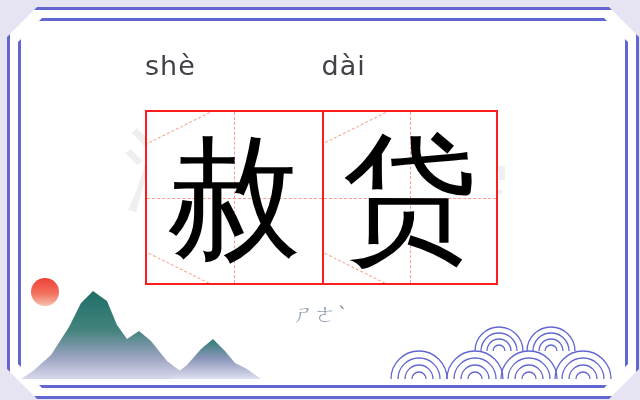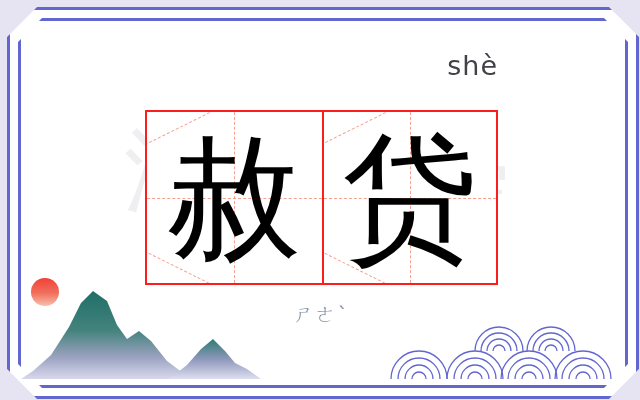"shè" .pinyin { text-align: right -> left }
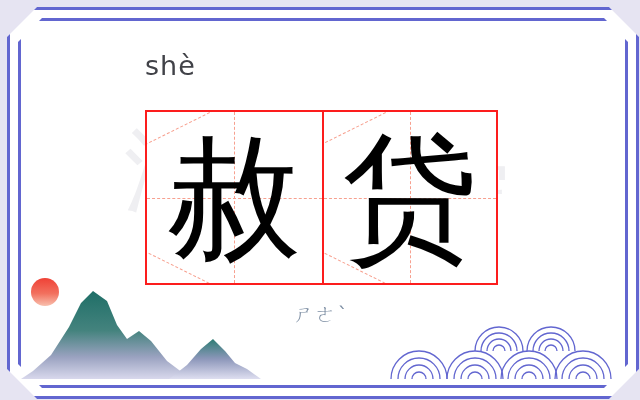"dài" div.pinyin { html: none -> <div>dài</div> }
